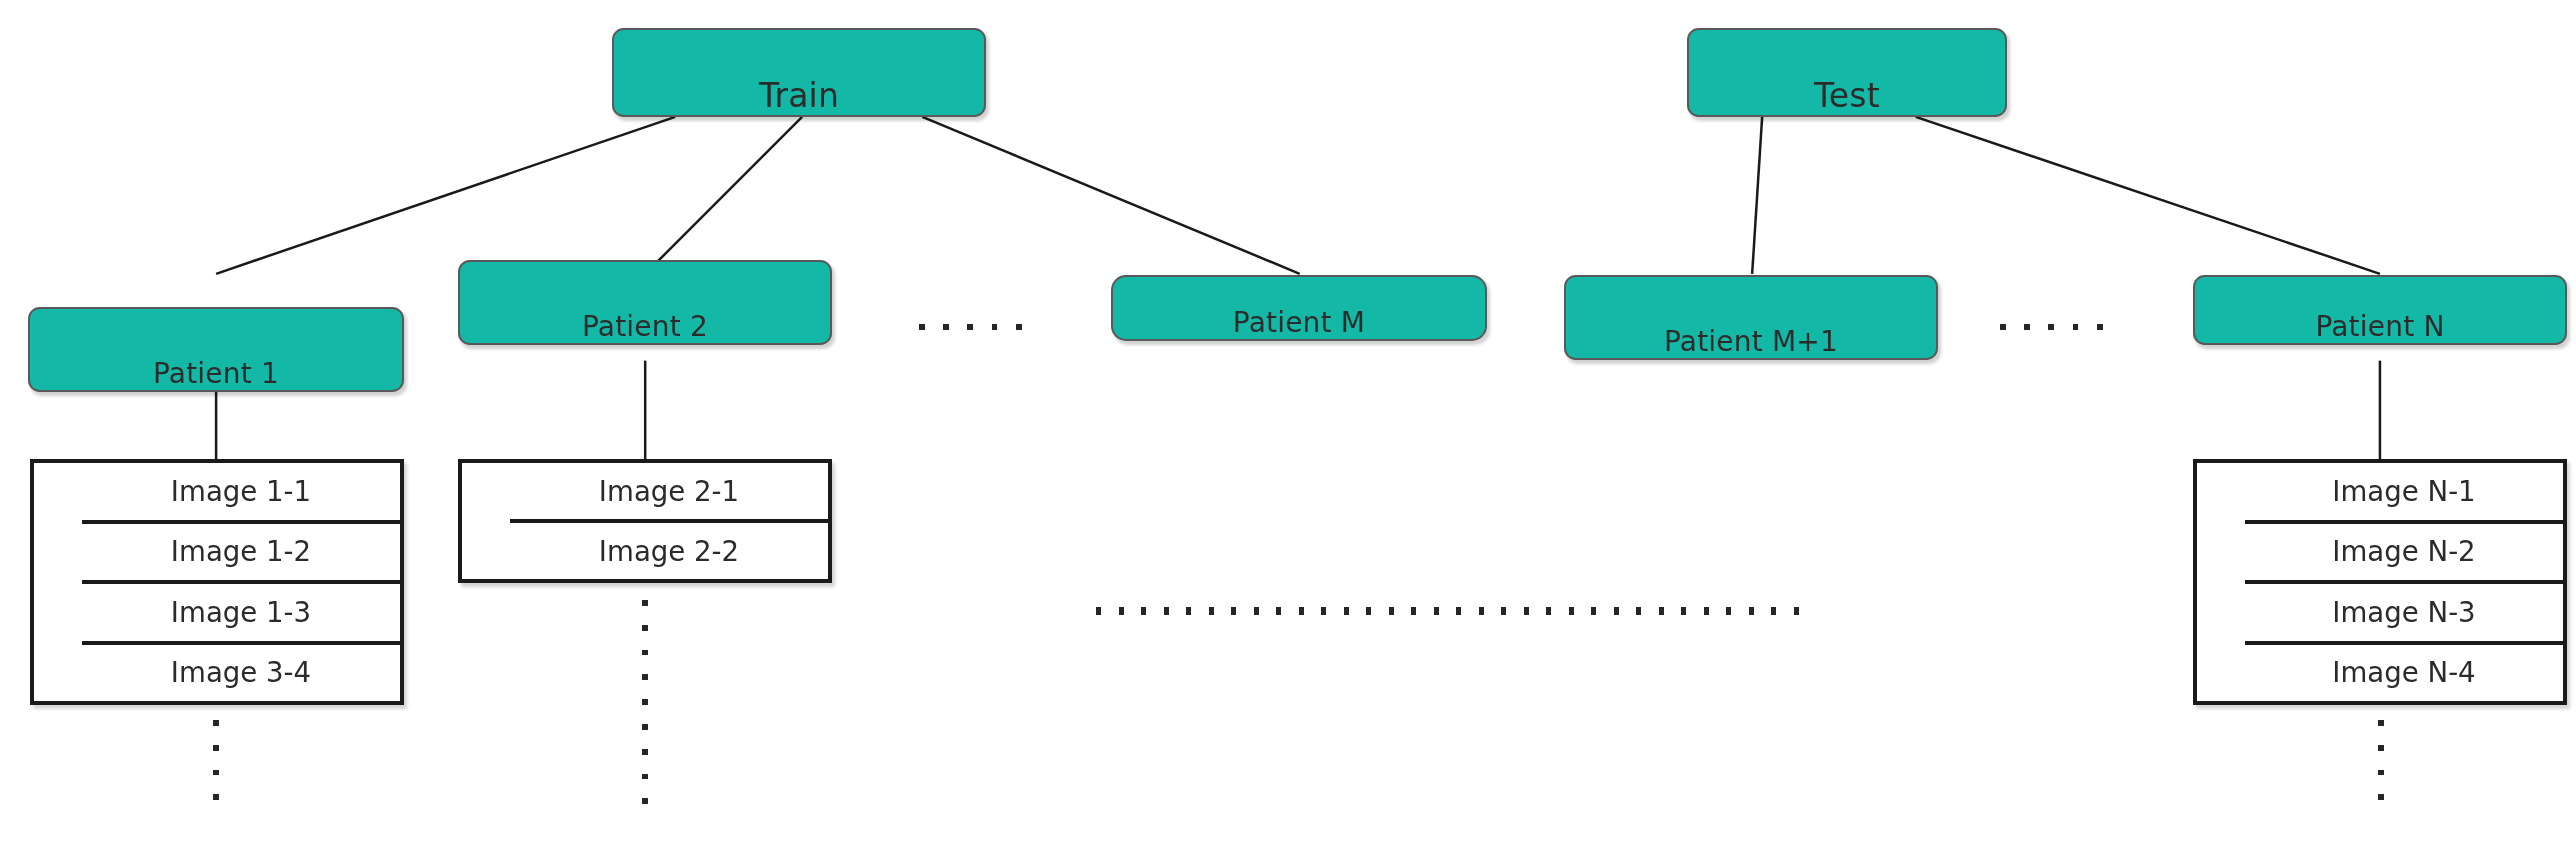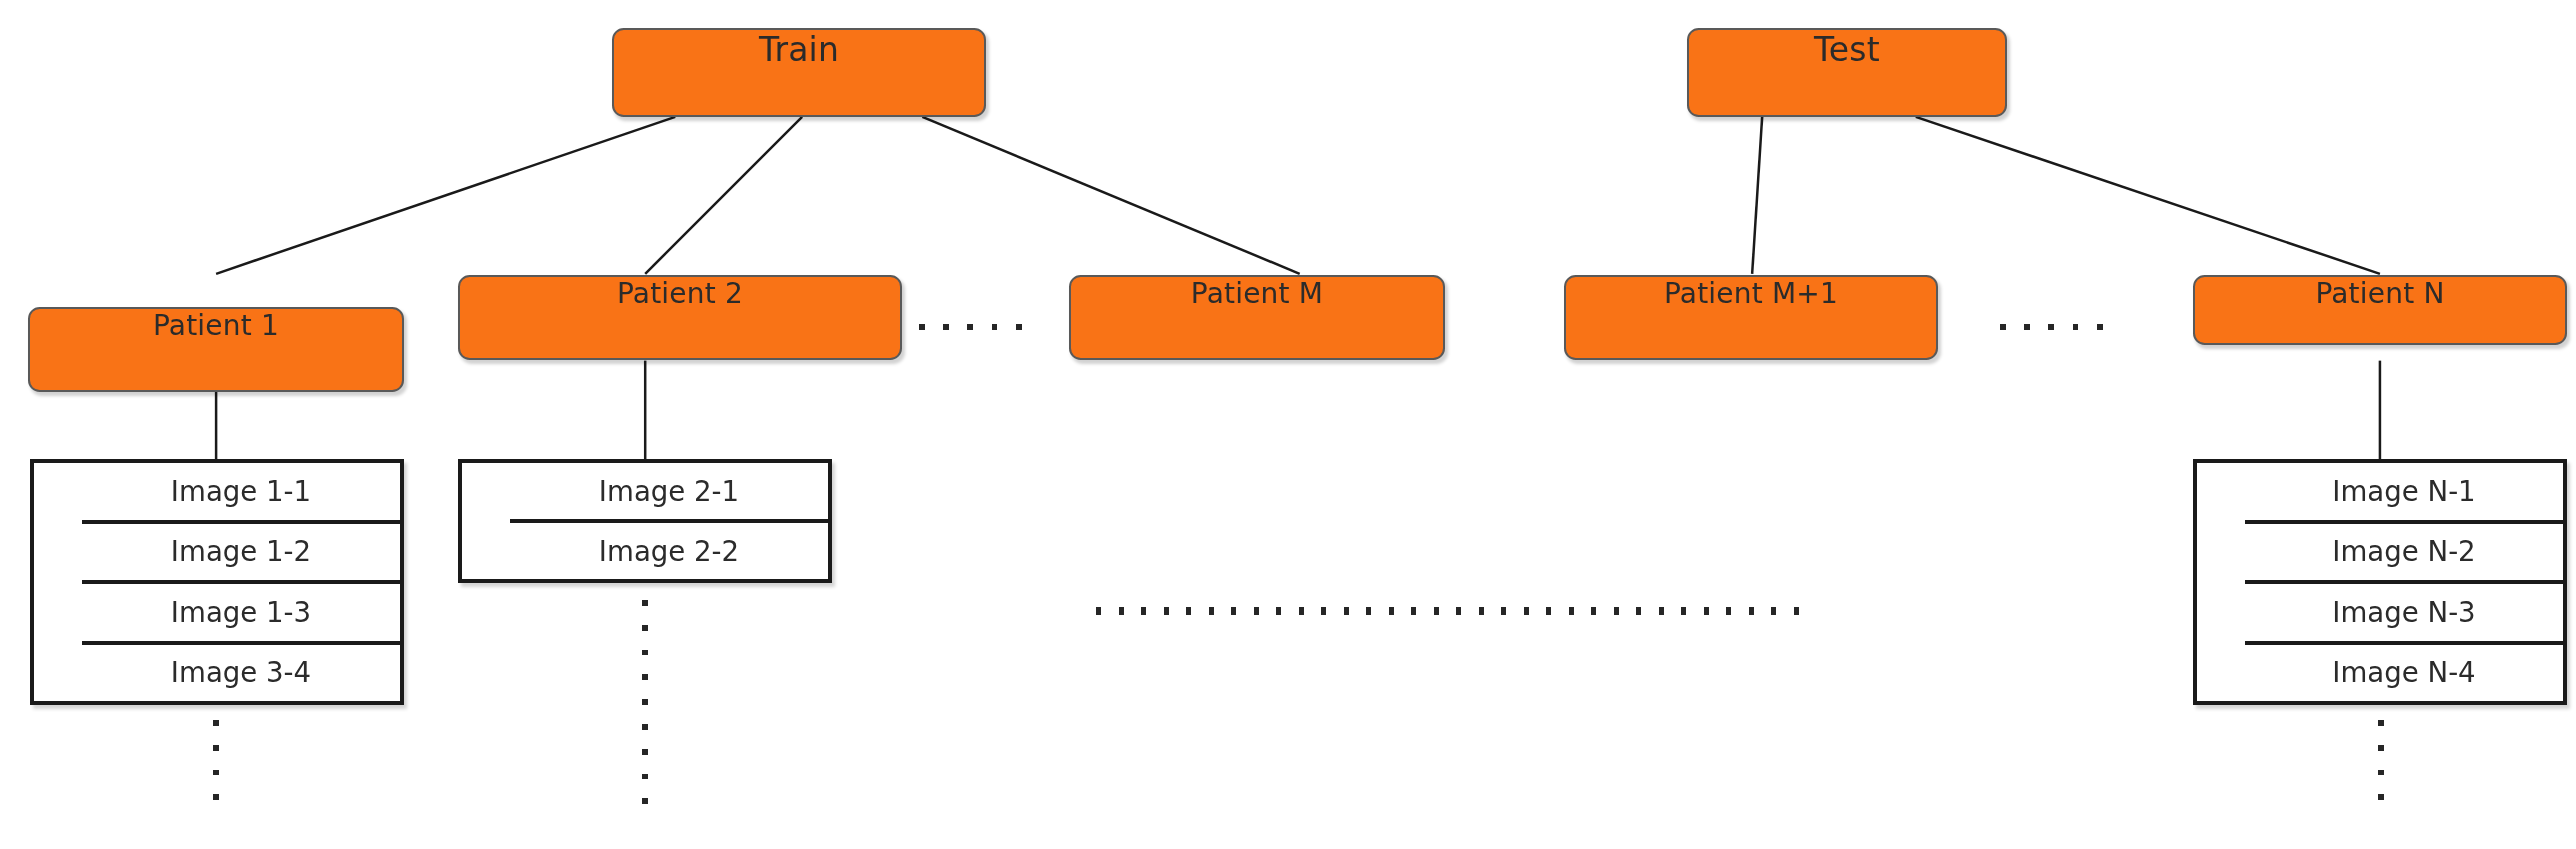"Train" .node { align-items: flex-start -> flex-end; background: #f97316 -> #14b8a6 }
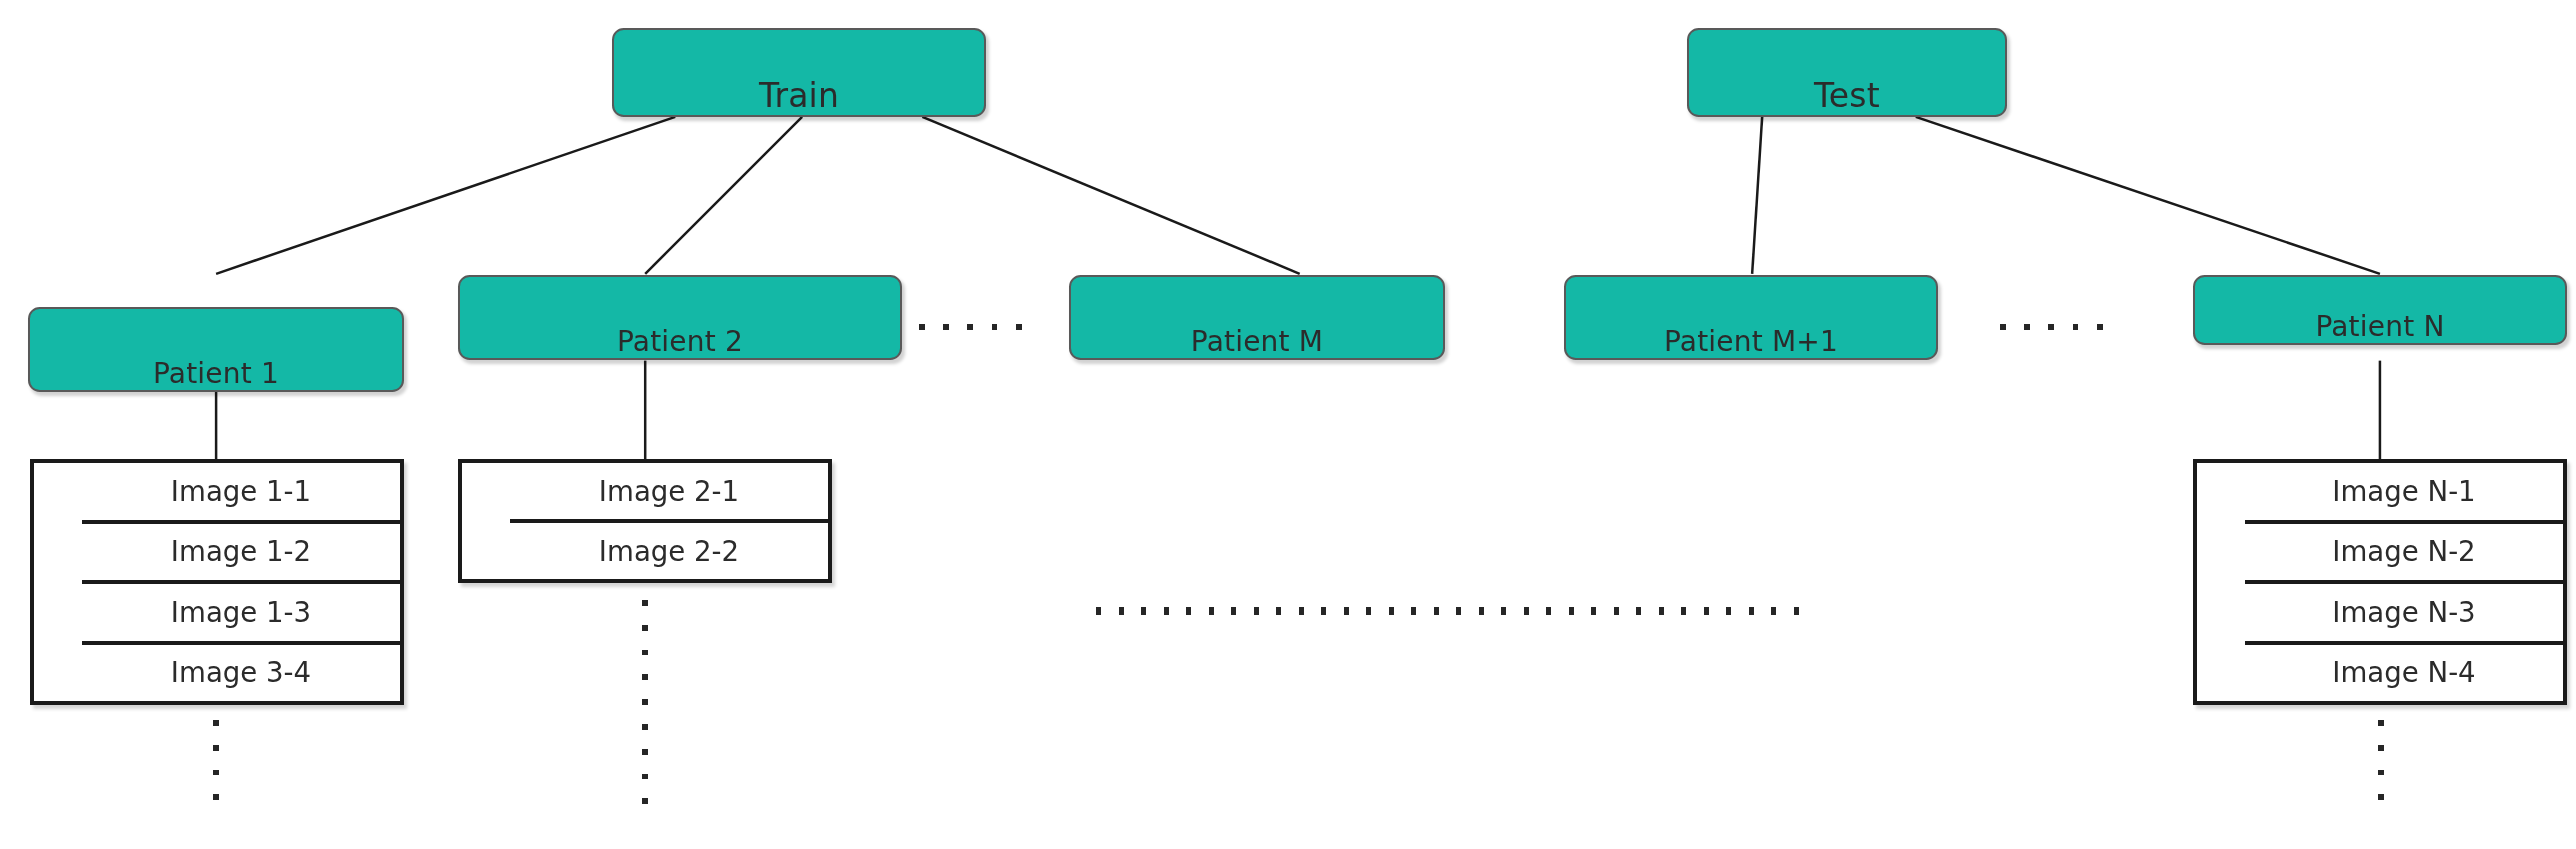"Patient 2" div.node { top: 275px -> 260px; width: 444px -> 374px }
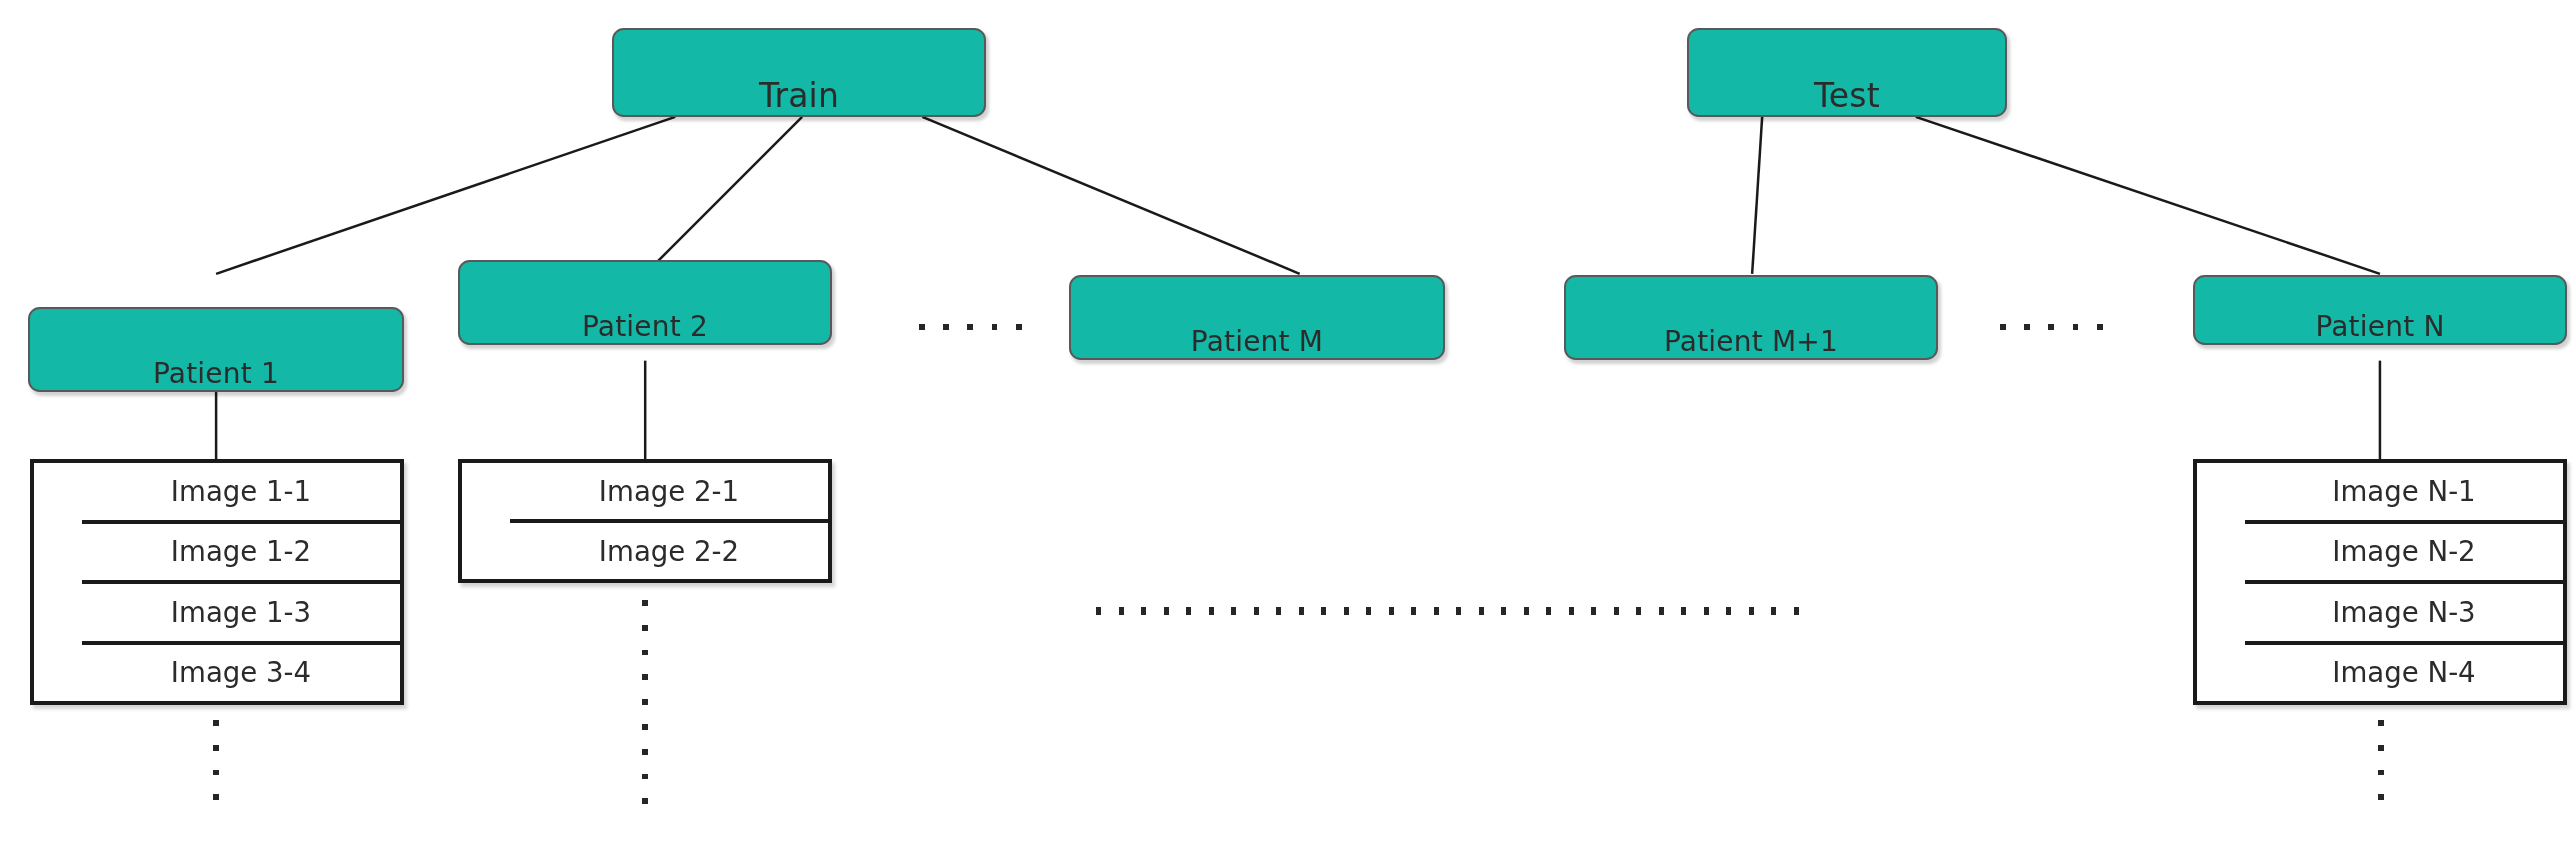"Patient M" div.node { border-radius: none -> 15px; height: 85px -> 66px; left: 1069px -> 1111px }
